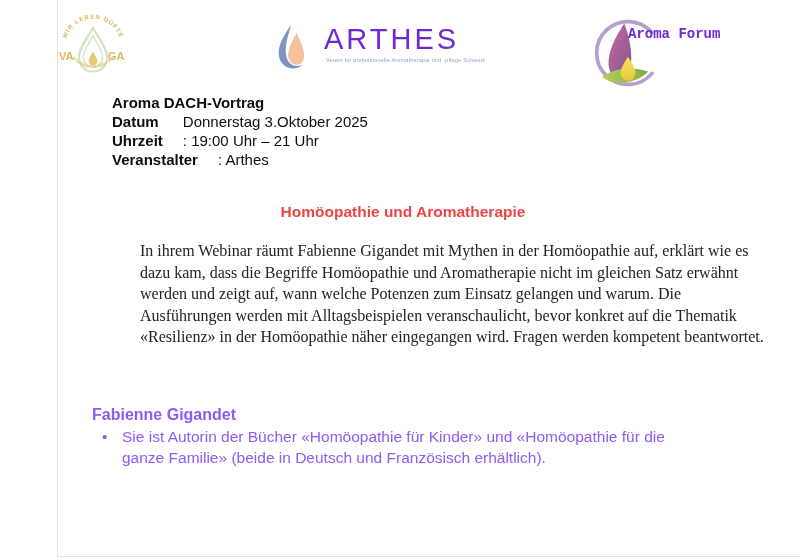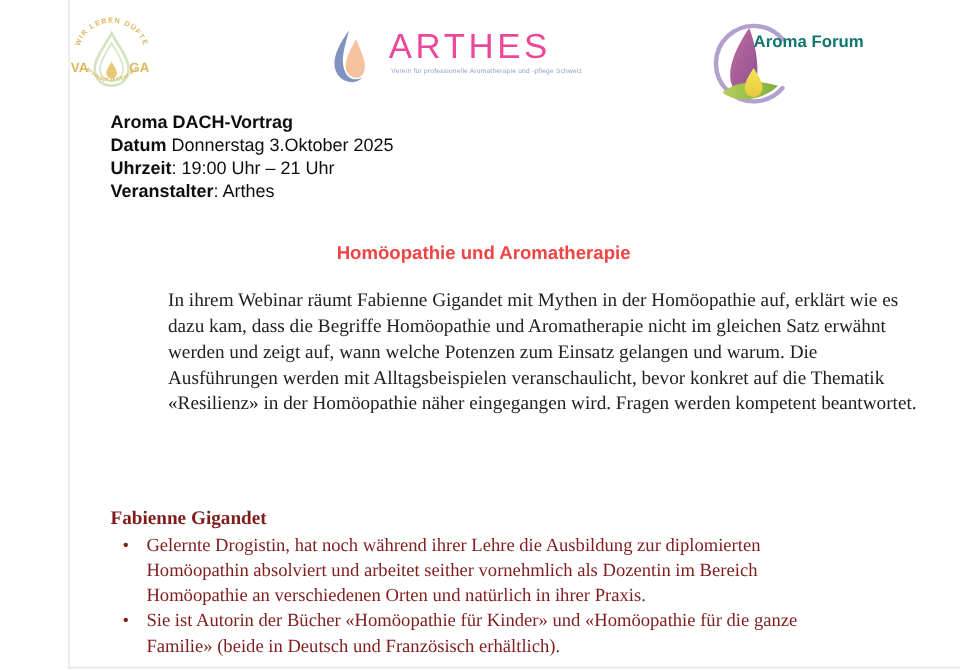"ARTHES" .arthes-name { color: #ec4899 -> #6d28d9 }
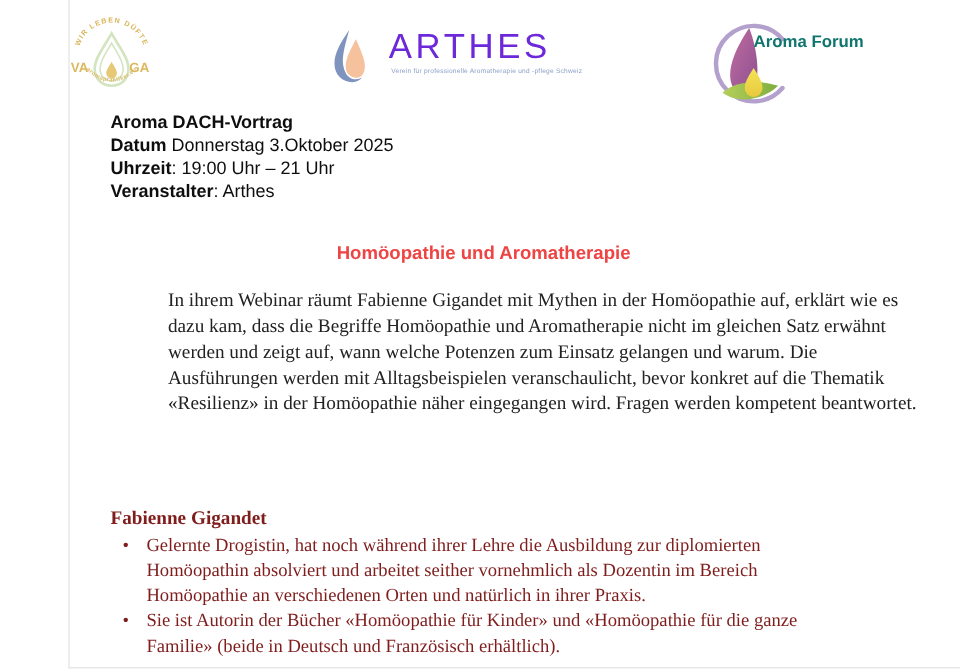"Aroma Forum" .aff-text { color: #0f766e -> #6d28d9; font-family: none -> Liberation Mono, monospace }
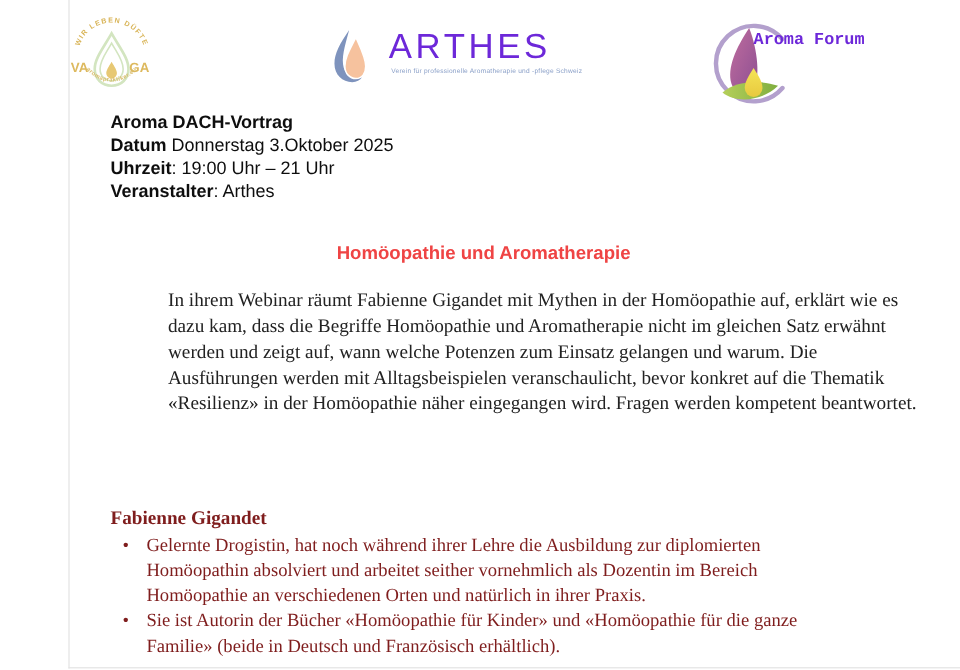"Aroma DACH-Vortrag" .event-block .ev-line span { margin-left: none -> 20px }
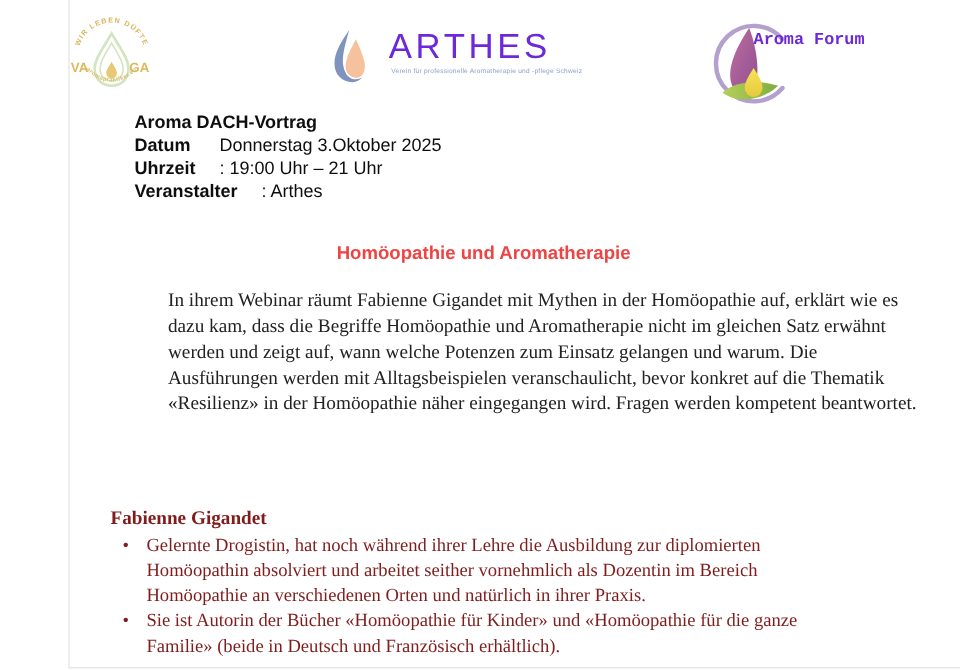"Fabienne Gigandet" .speaker { color: #7f1d1d -> #8b5cf6; font-family: Liberation Serif, serif -> Liberation Sans, sans-serif; top: 422px -> 404px }
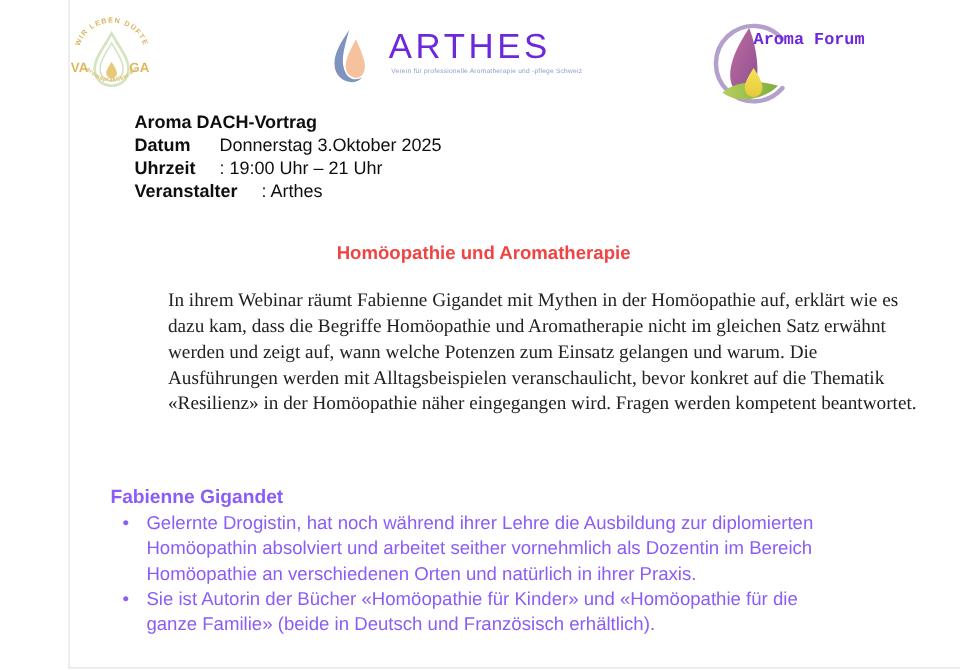"Gelernte Drogistin, hat noch während" li { html: <li>Gelernte Drogistin, hat noch während ihrer Lehre die Ausbildung zur diplomierten Homöopathin absolviert und arbeitet seither vornehmlich als Dozentin im Bereich Homöopathie an verschiedenen Orten und natürlich in ihrer Praxis.</li> -> none }
